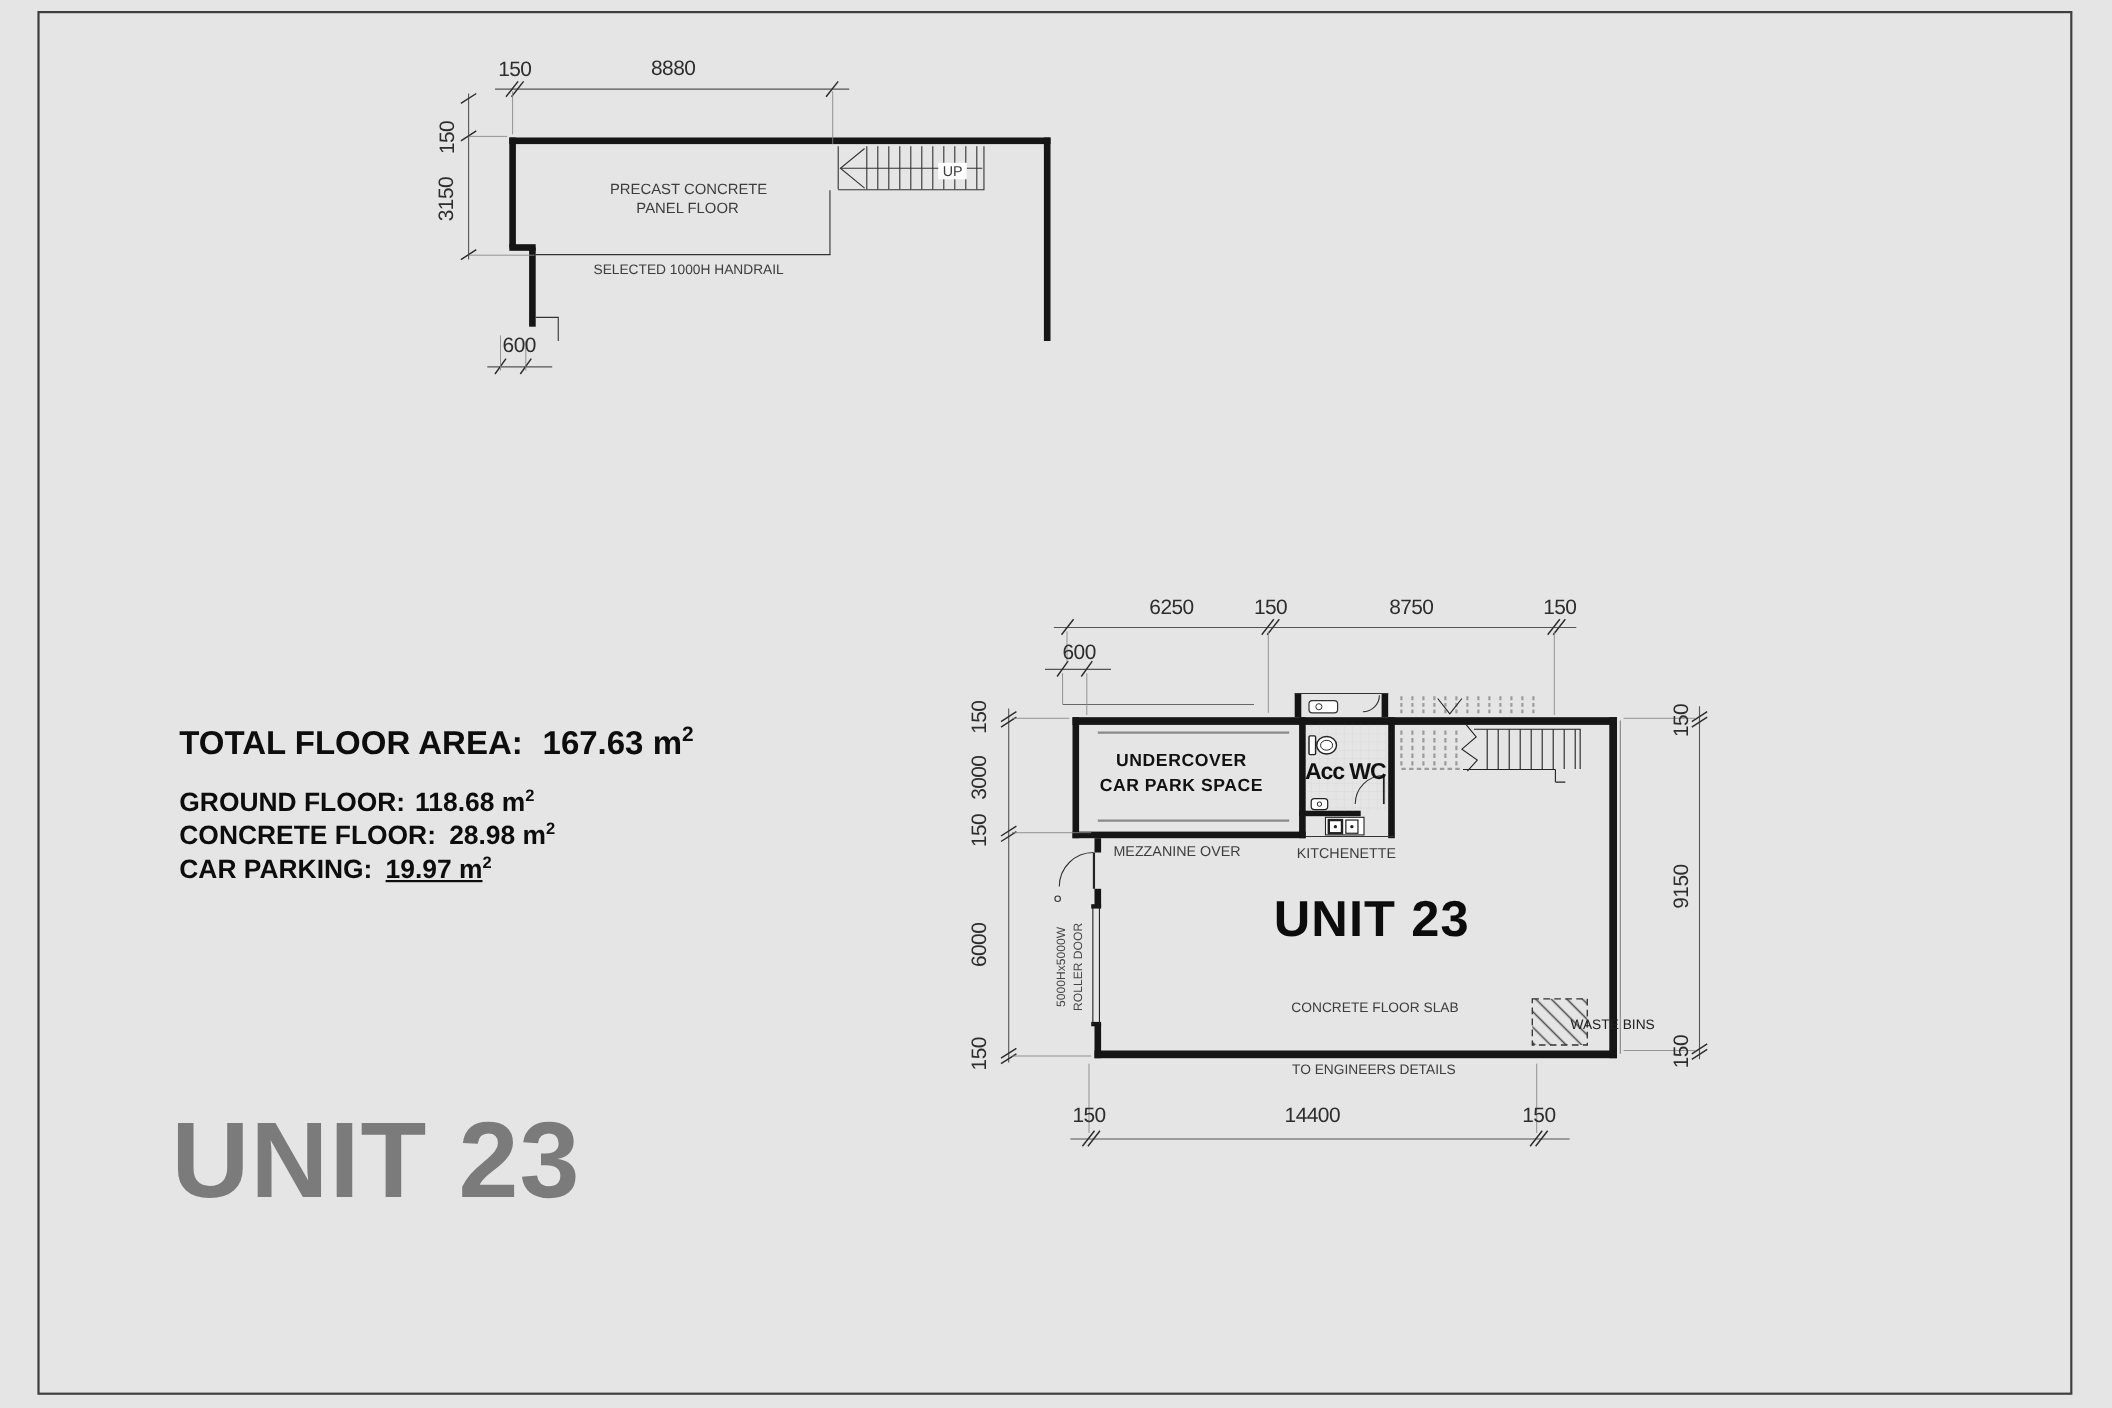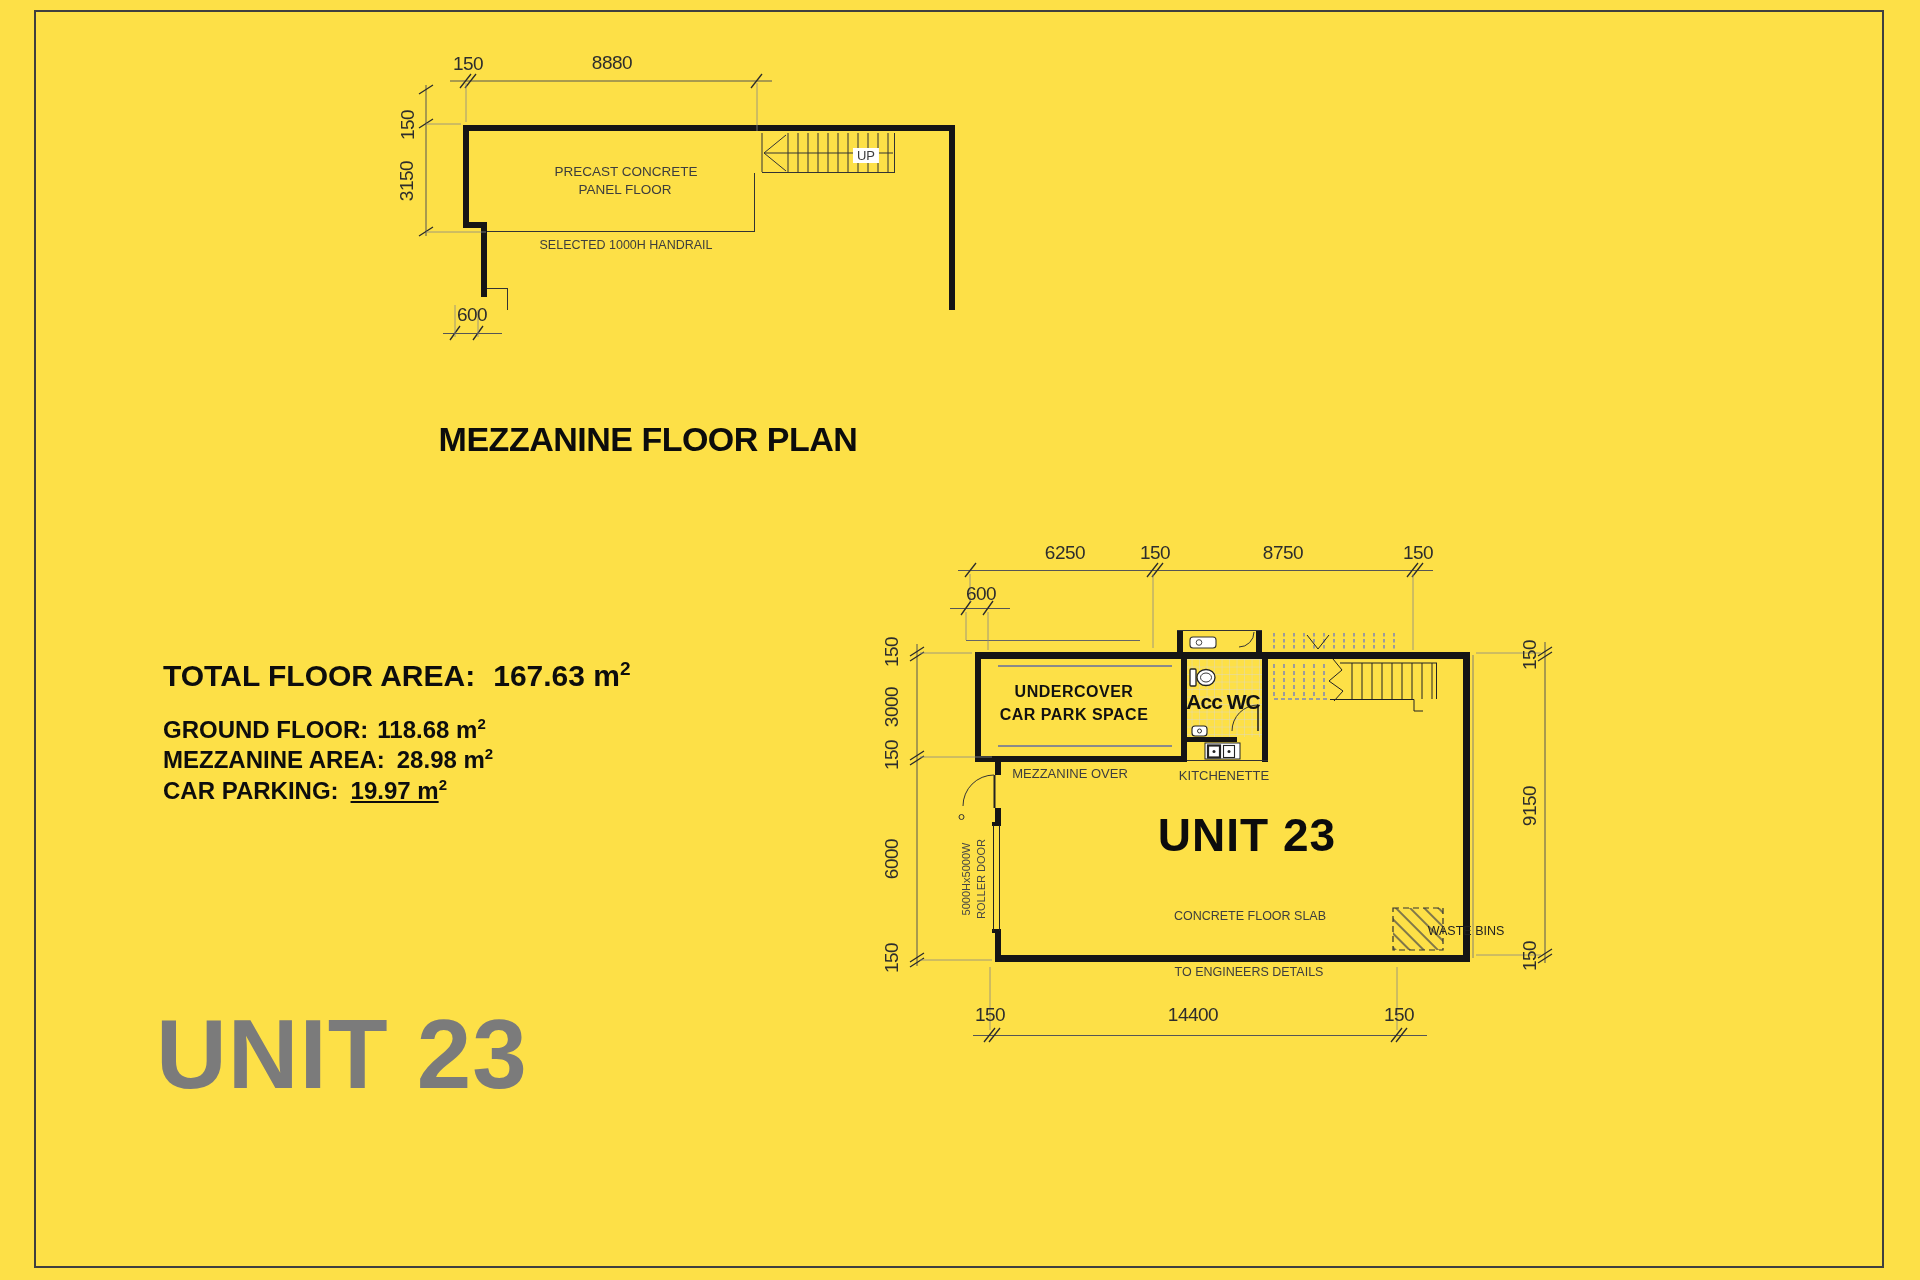"150" .canvas { background: #fde047 -> #e5e5e5 }
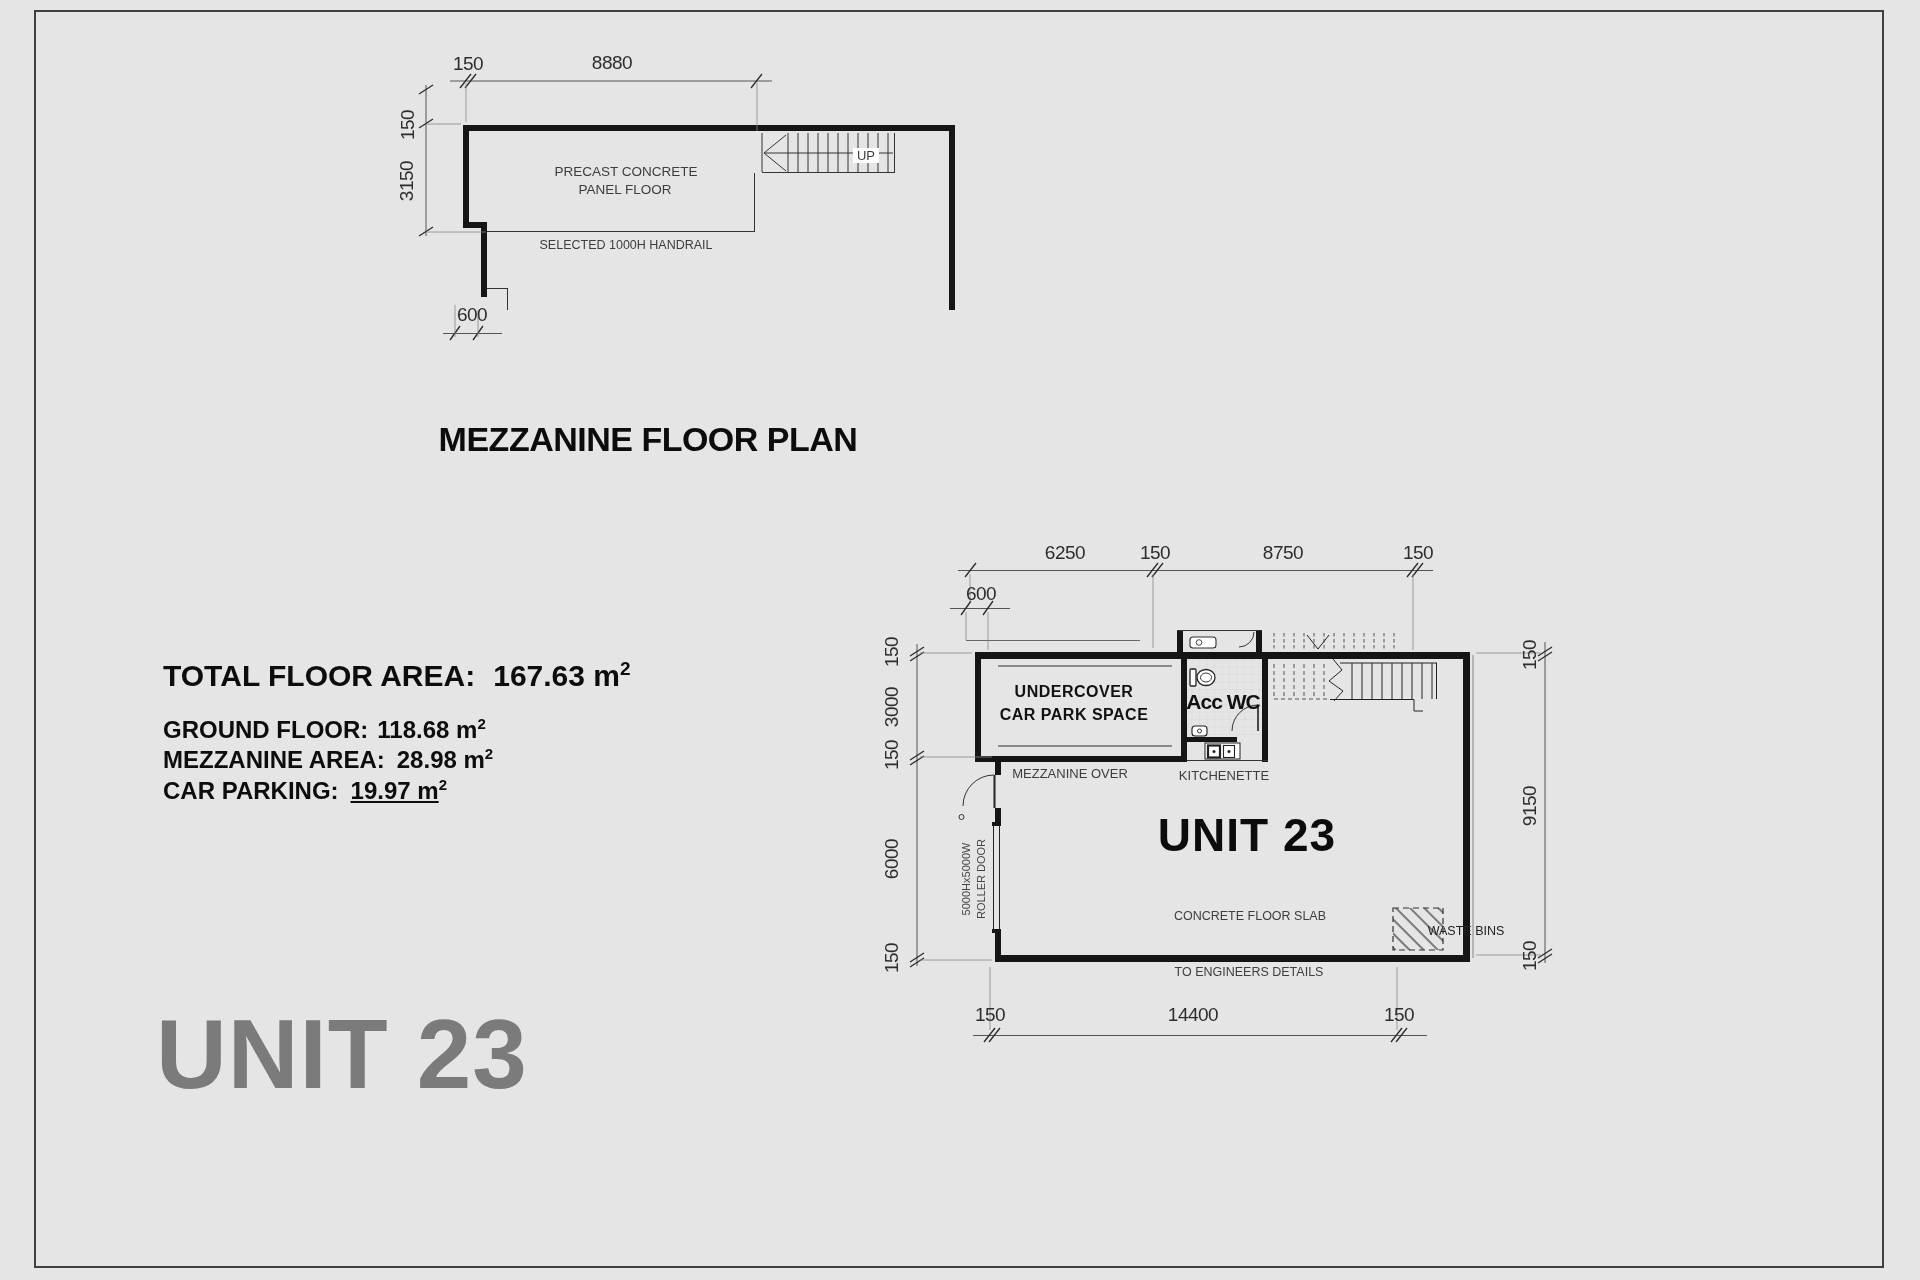"MEZZANINE FLOOR PLAN" div.t { html: <div>MEZZANINE FLOOR PLAN</div> -> none }
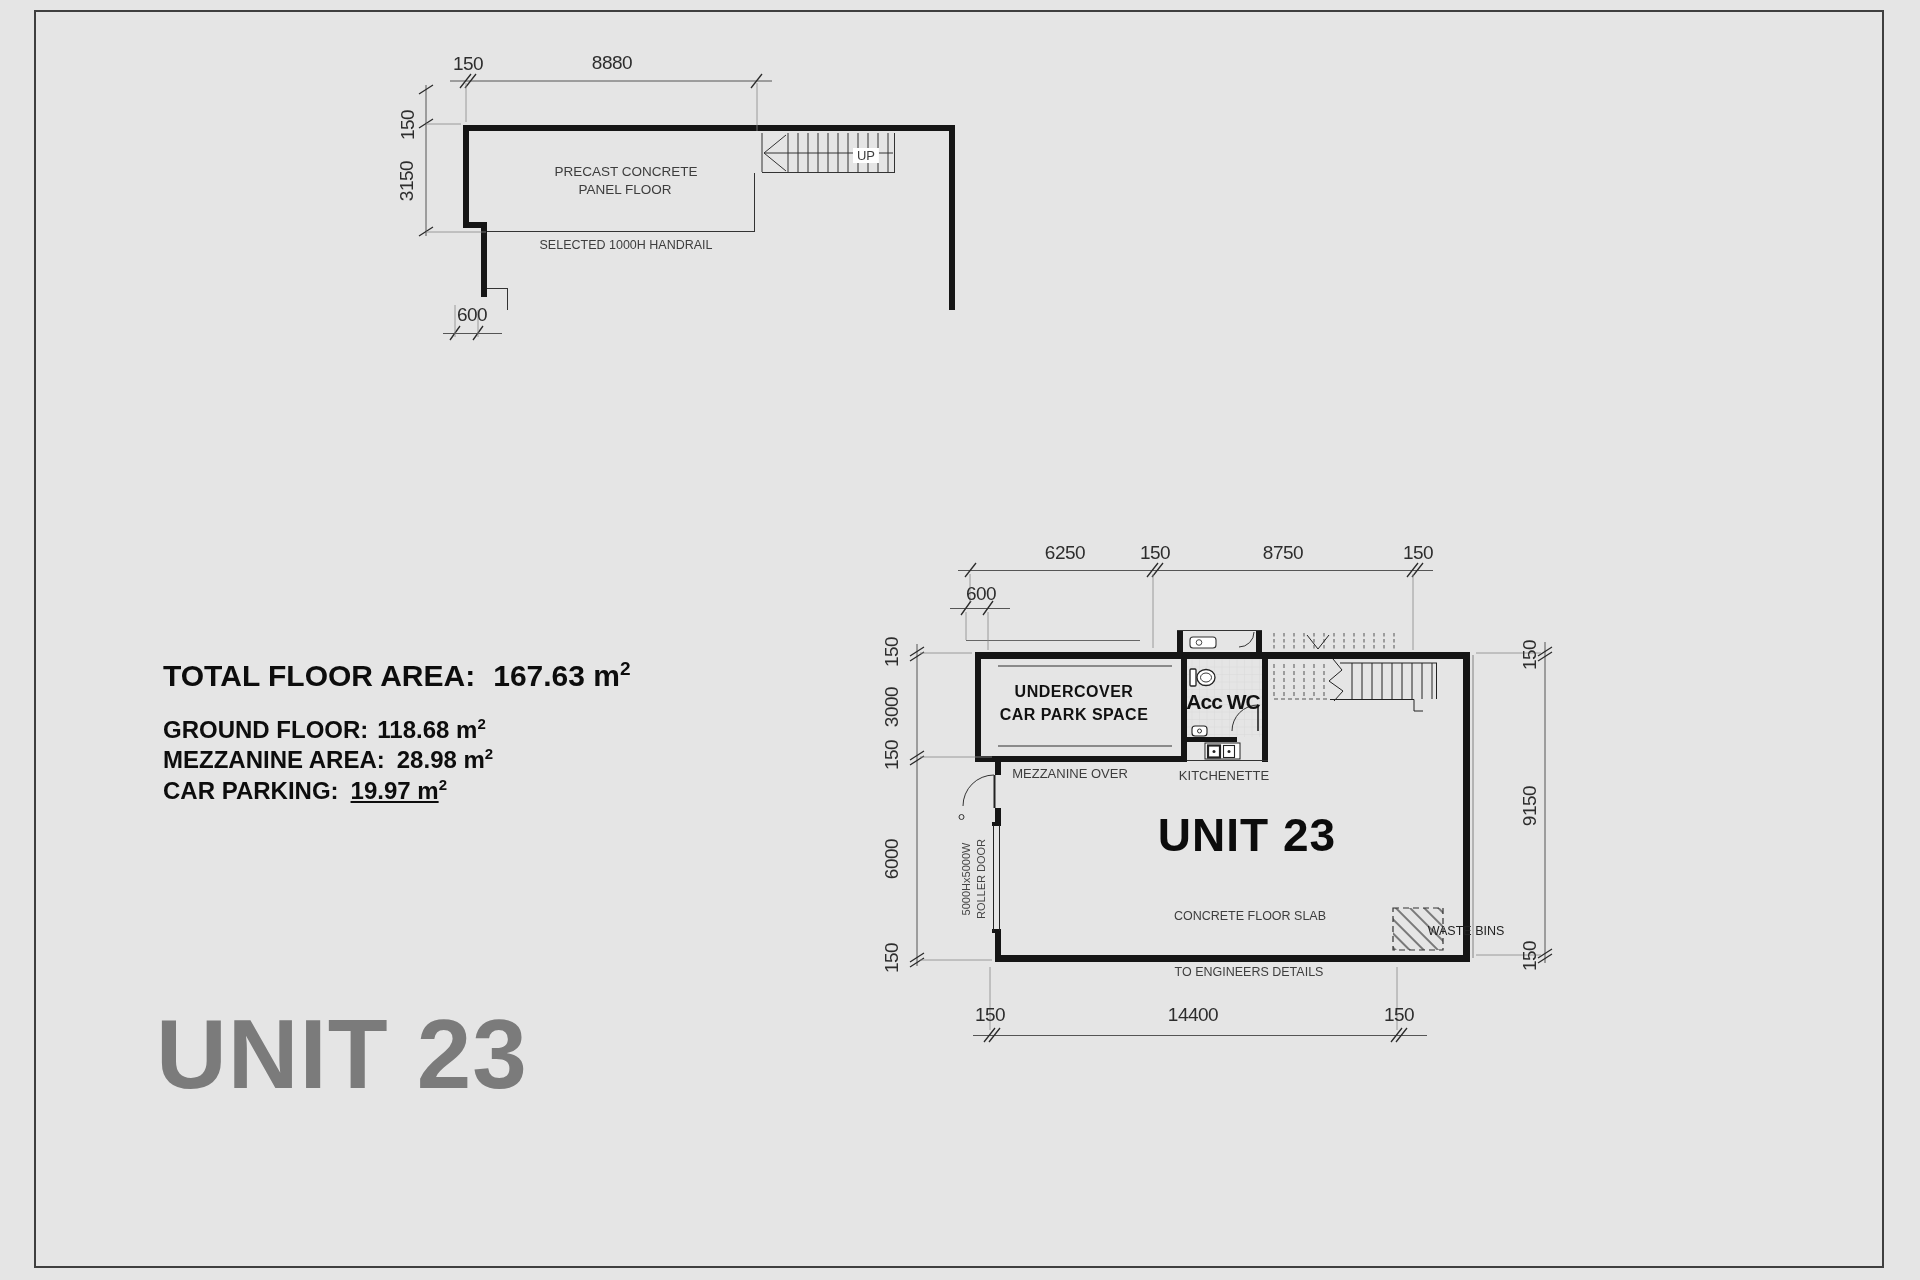"MEZZANINE AREA:" span { text: MEZZANINE AREA -> CONCRETE FLOOR }
